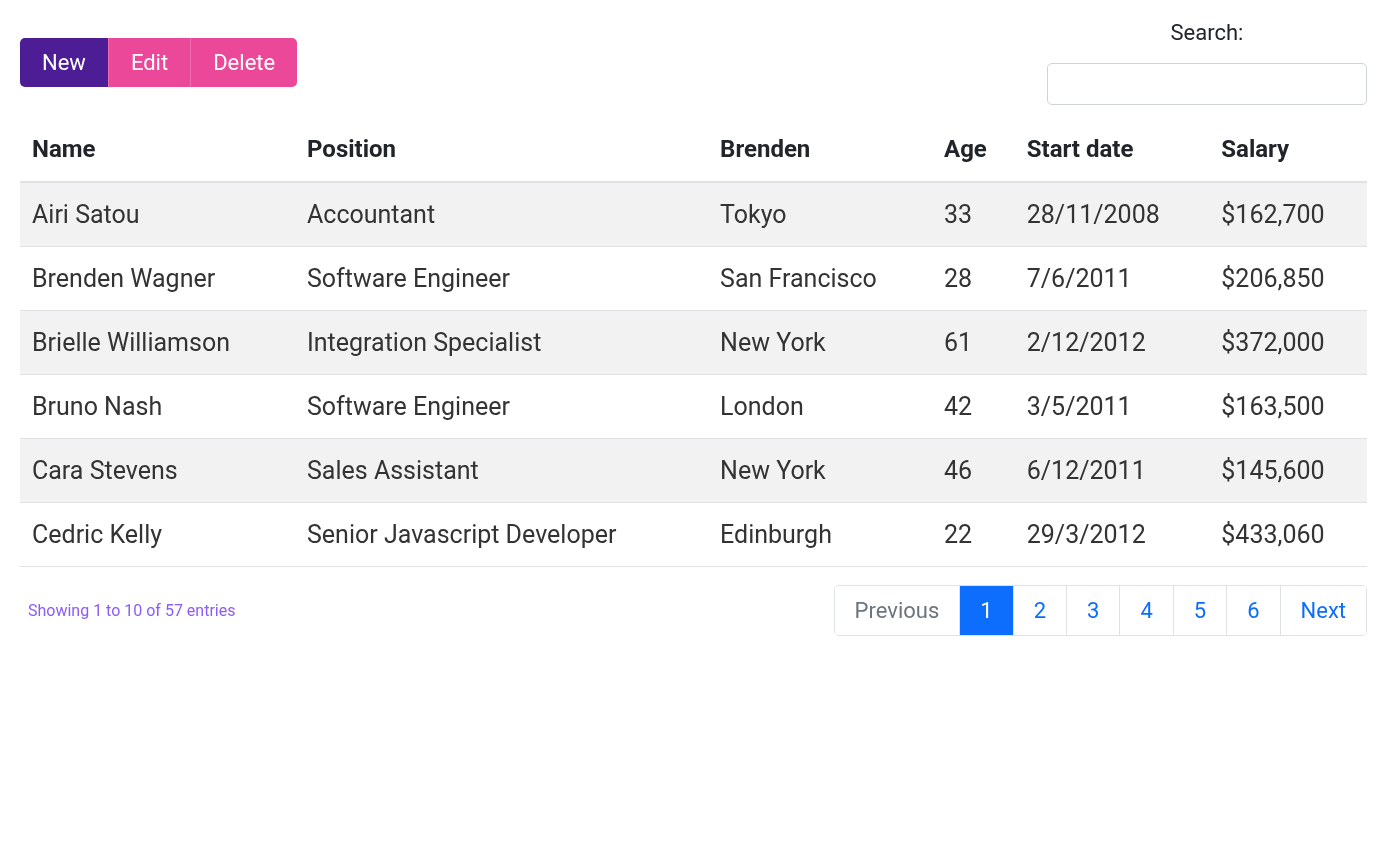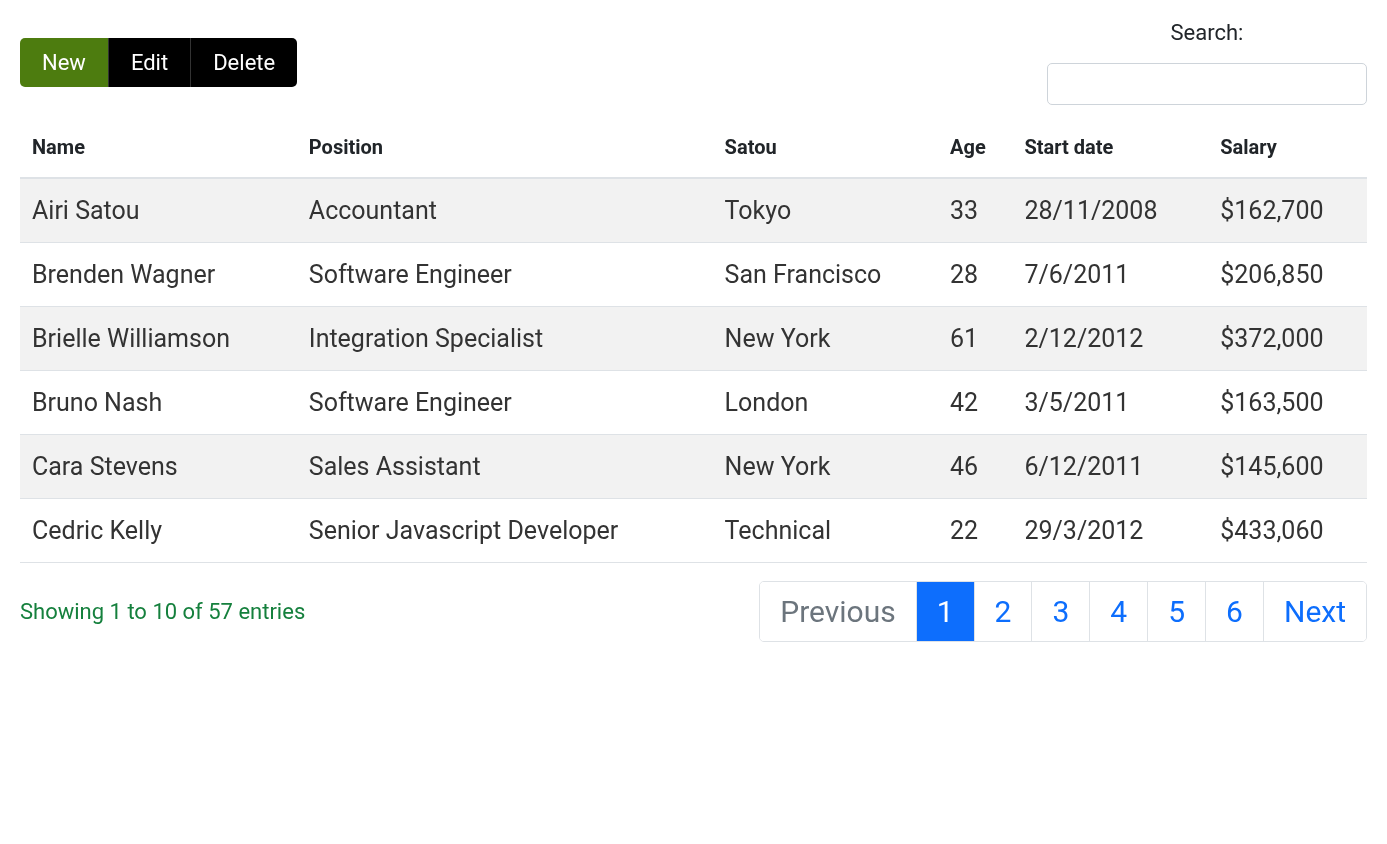"New" .btn.primary { background: #4d7c0f -> #4c1d95 }
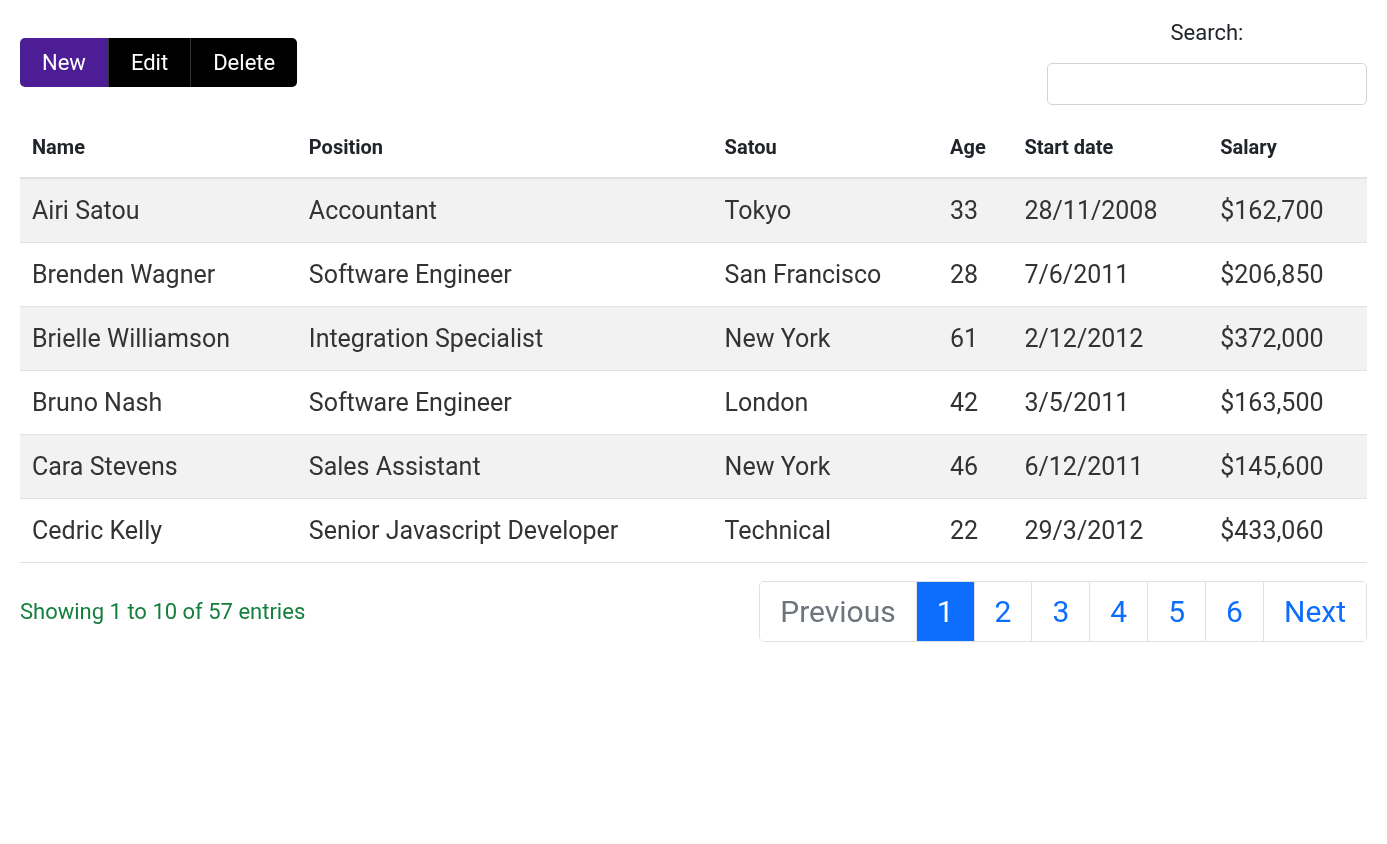"Edit" .btn { background: #000000 -> #ec4899 }
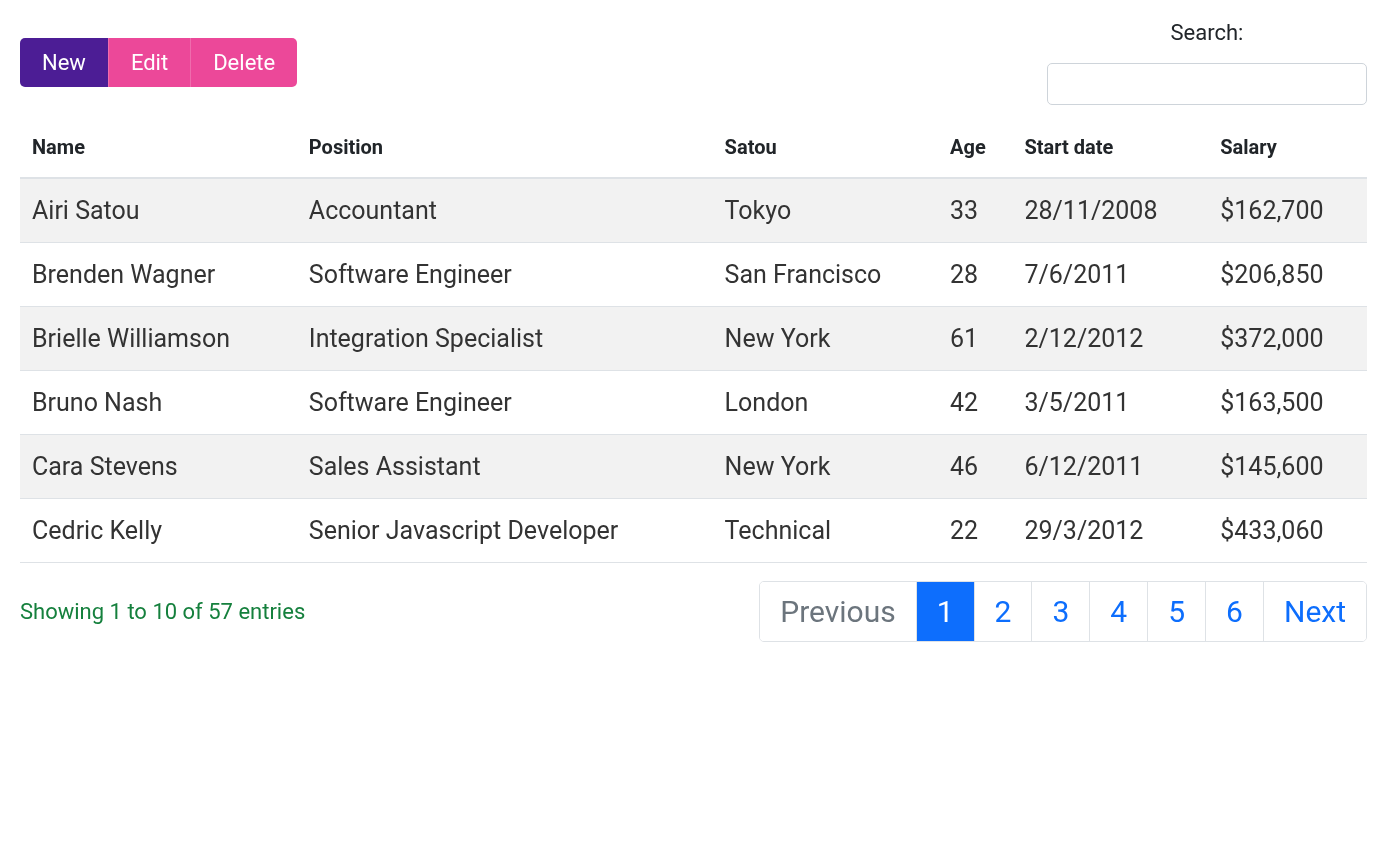"Name" thead th { font-size: 20px -> 24px }
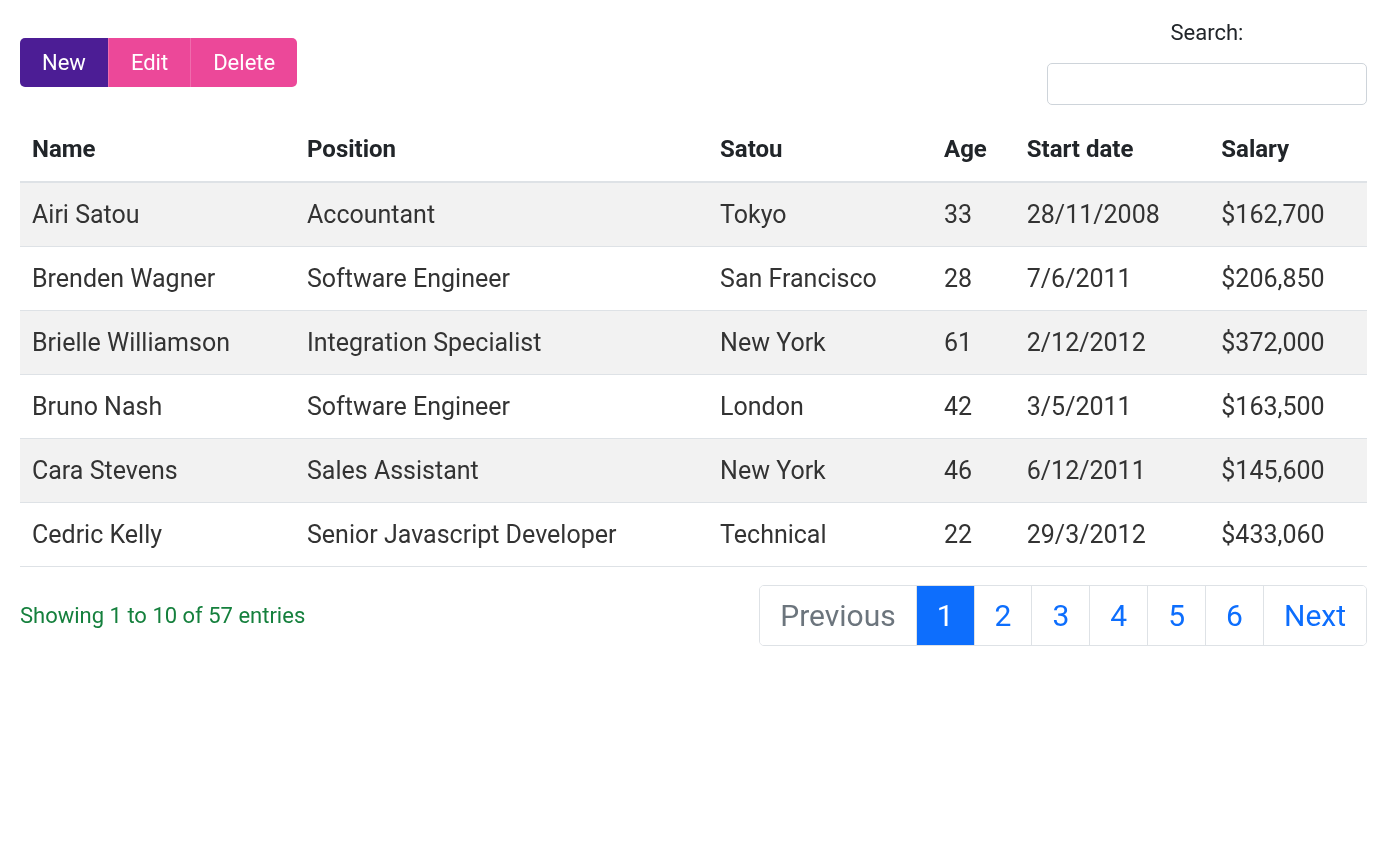"Satou" th { text: Satou -> Brenden }
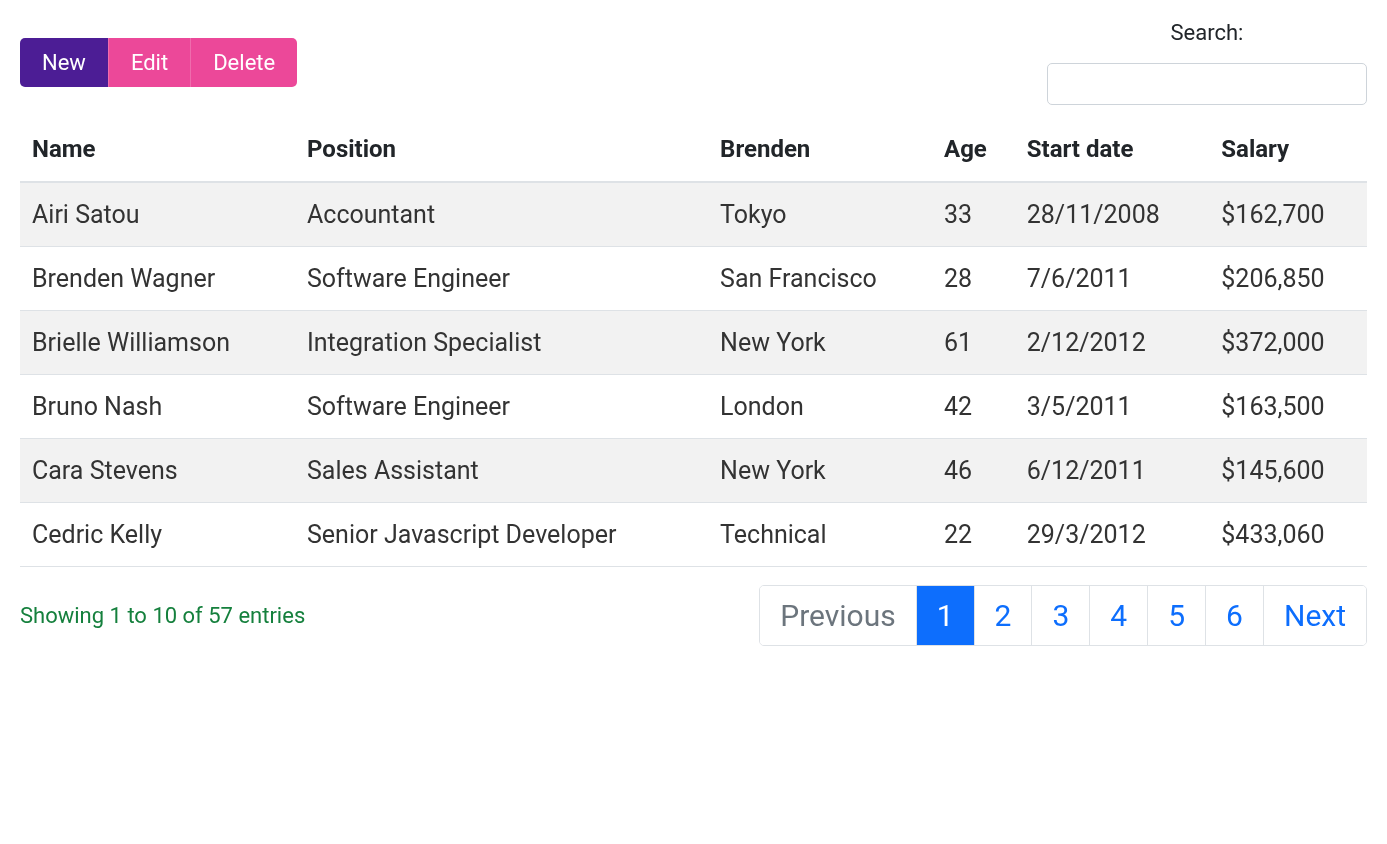"Technical" td { text: Technical -> Edinburgh }
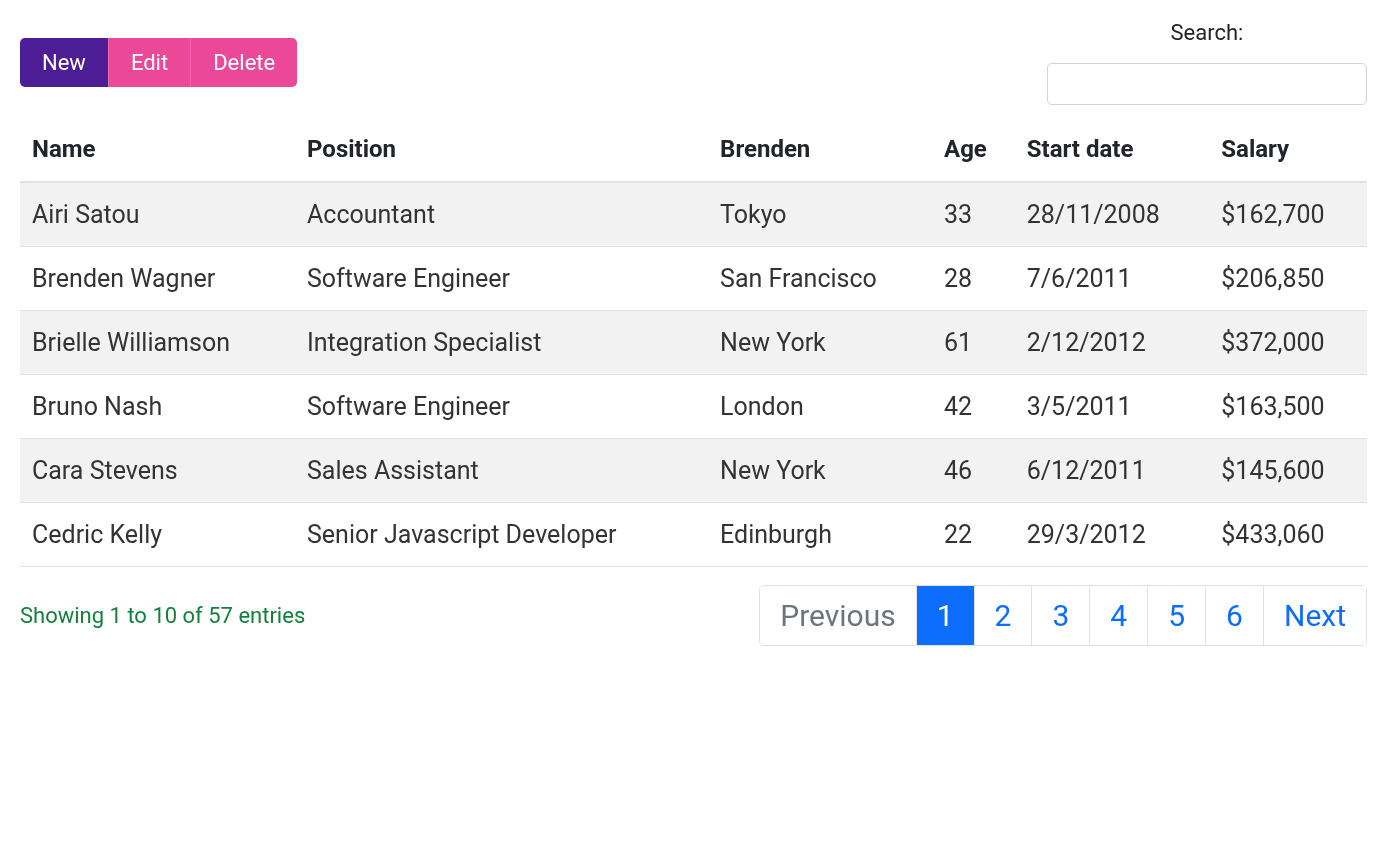"Showing 1 to 10 of" .info-text { color: #15803d -> #8b5cf6; font-size: 22px -> 16px; margin-left: none -> 8px }
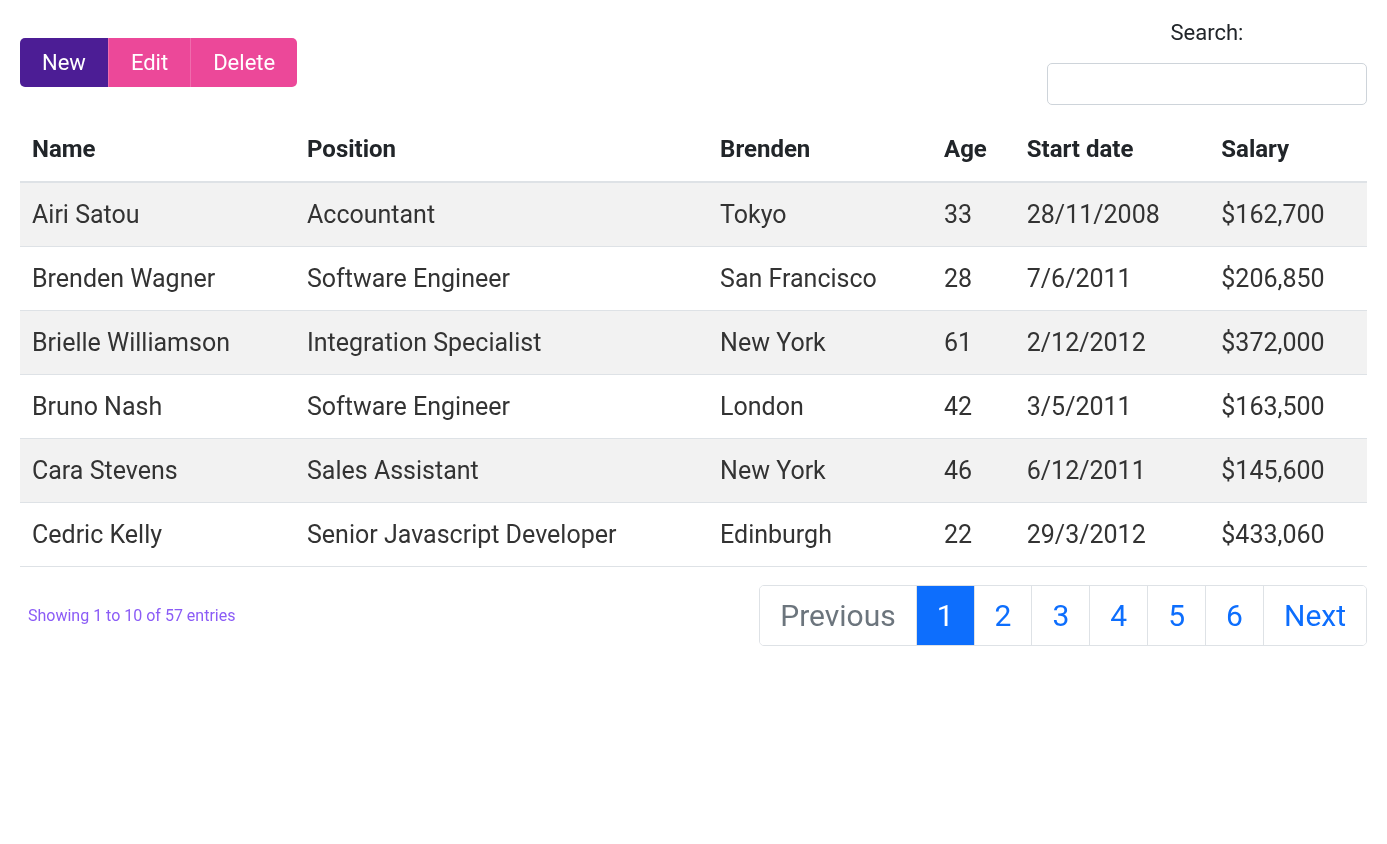"Previous" .page-btn { font-size: 30px -> 22px }
